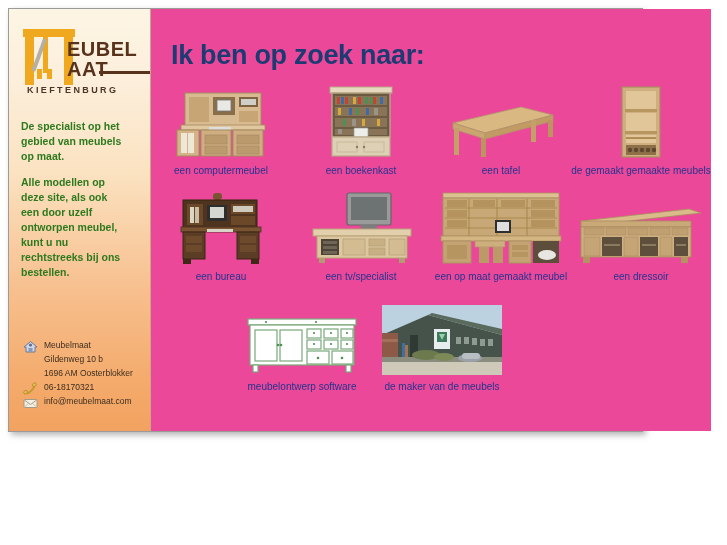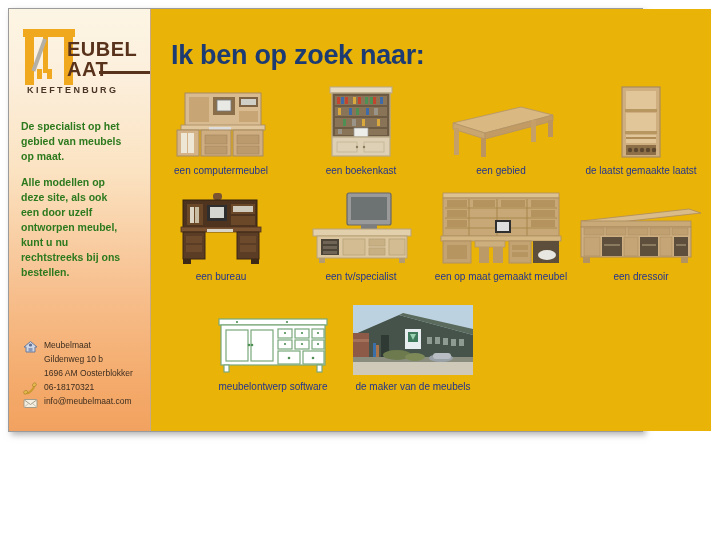"Ik ben op zoek naar:" #content { background: #eab308 -> #ec4899 }
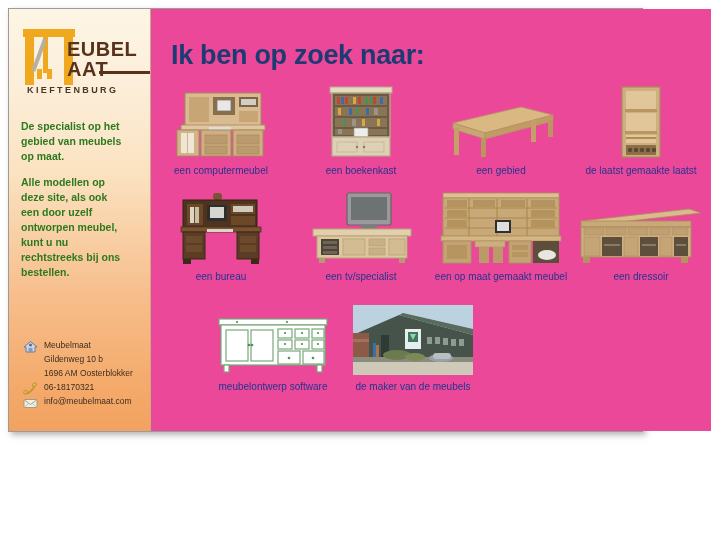"een gebied" div.cell-label { text: gebied -> tafel }
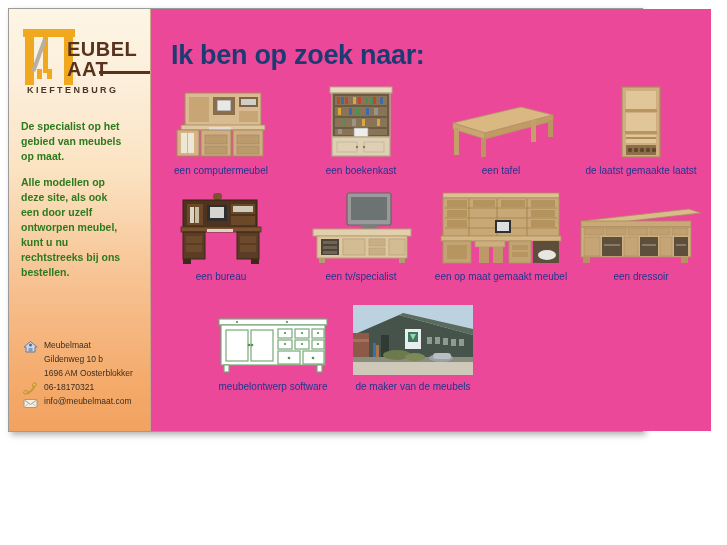"de laatst gemaakte laatst" div.cell-label { text: laatst gemaakte laatst -> gemaakt gemaakte meubels }
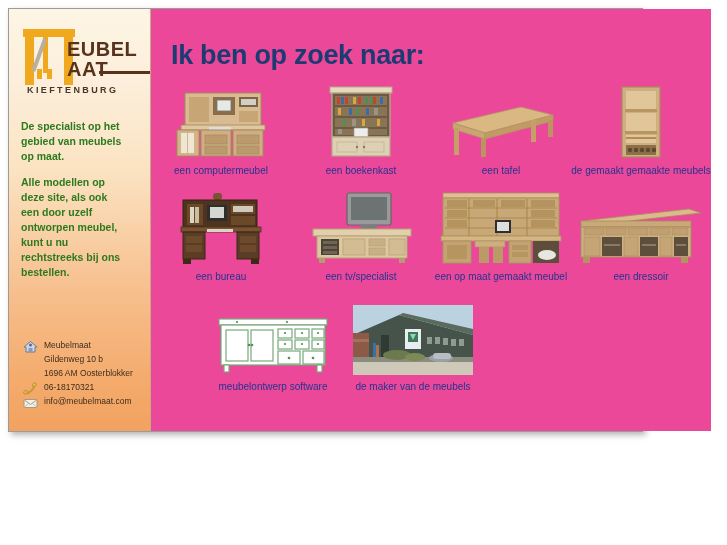"meubelontwerp software" #row-3 { padding-left: 52px -> 81px }
